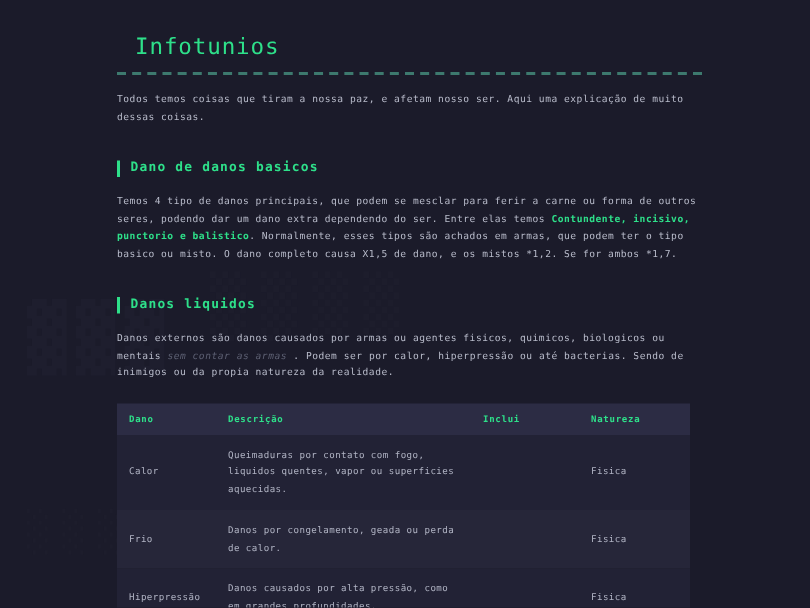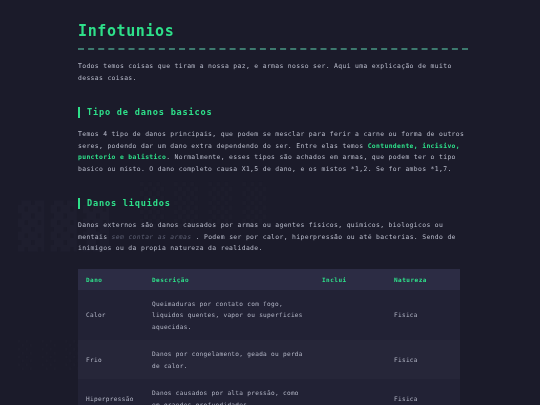"Infotunios" h1.doc-title { font-weight: bold -> normal; margin: 4px 0 0 0 -> 4px 0 0 12px }
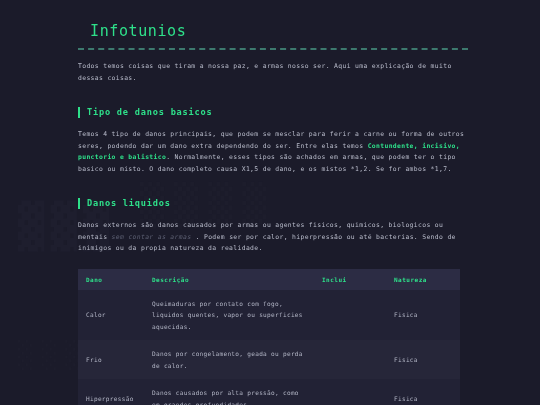"Todos temos coisas que tiram" p.para { text: armas -> afetam }
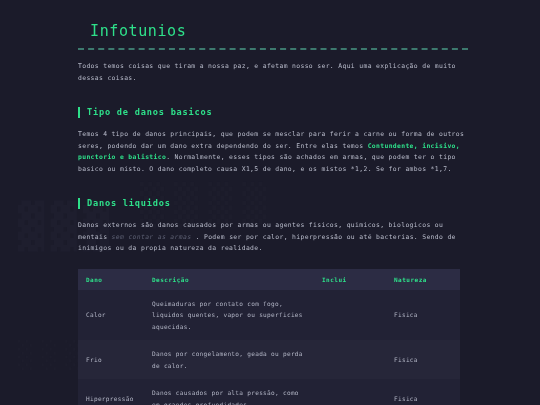"Tipo de danos basicos" h2.section { text: Tipo -> Dano }
